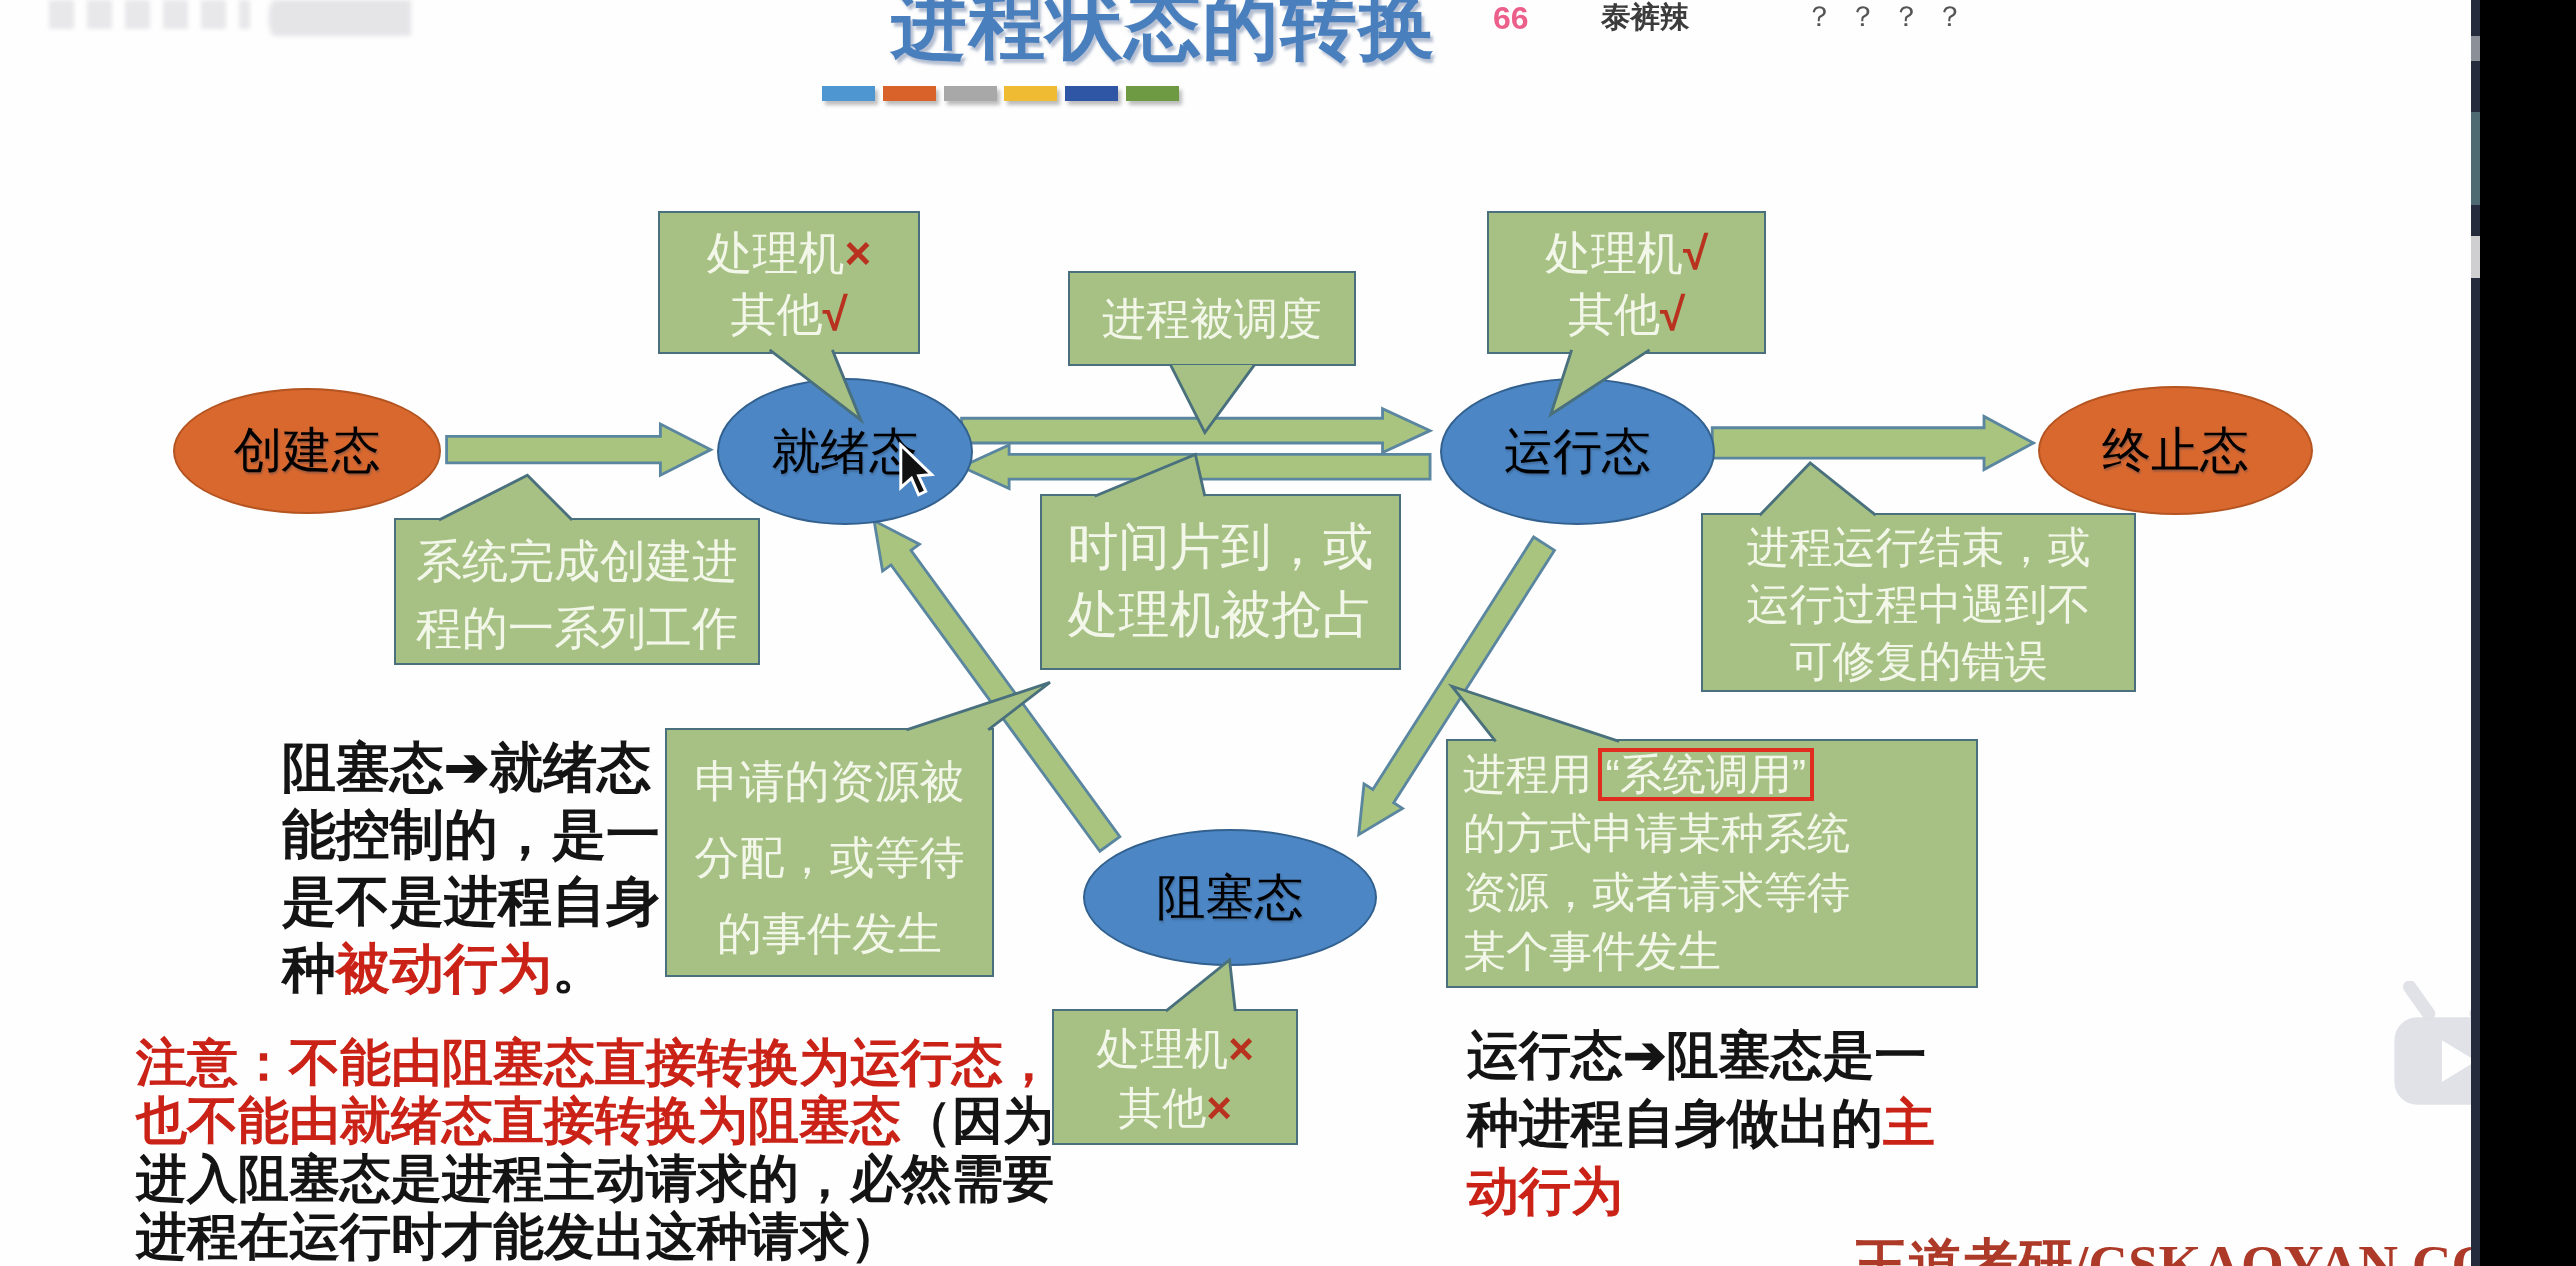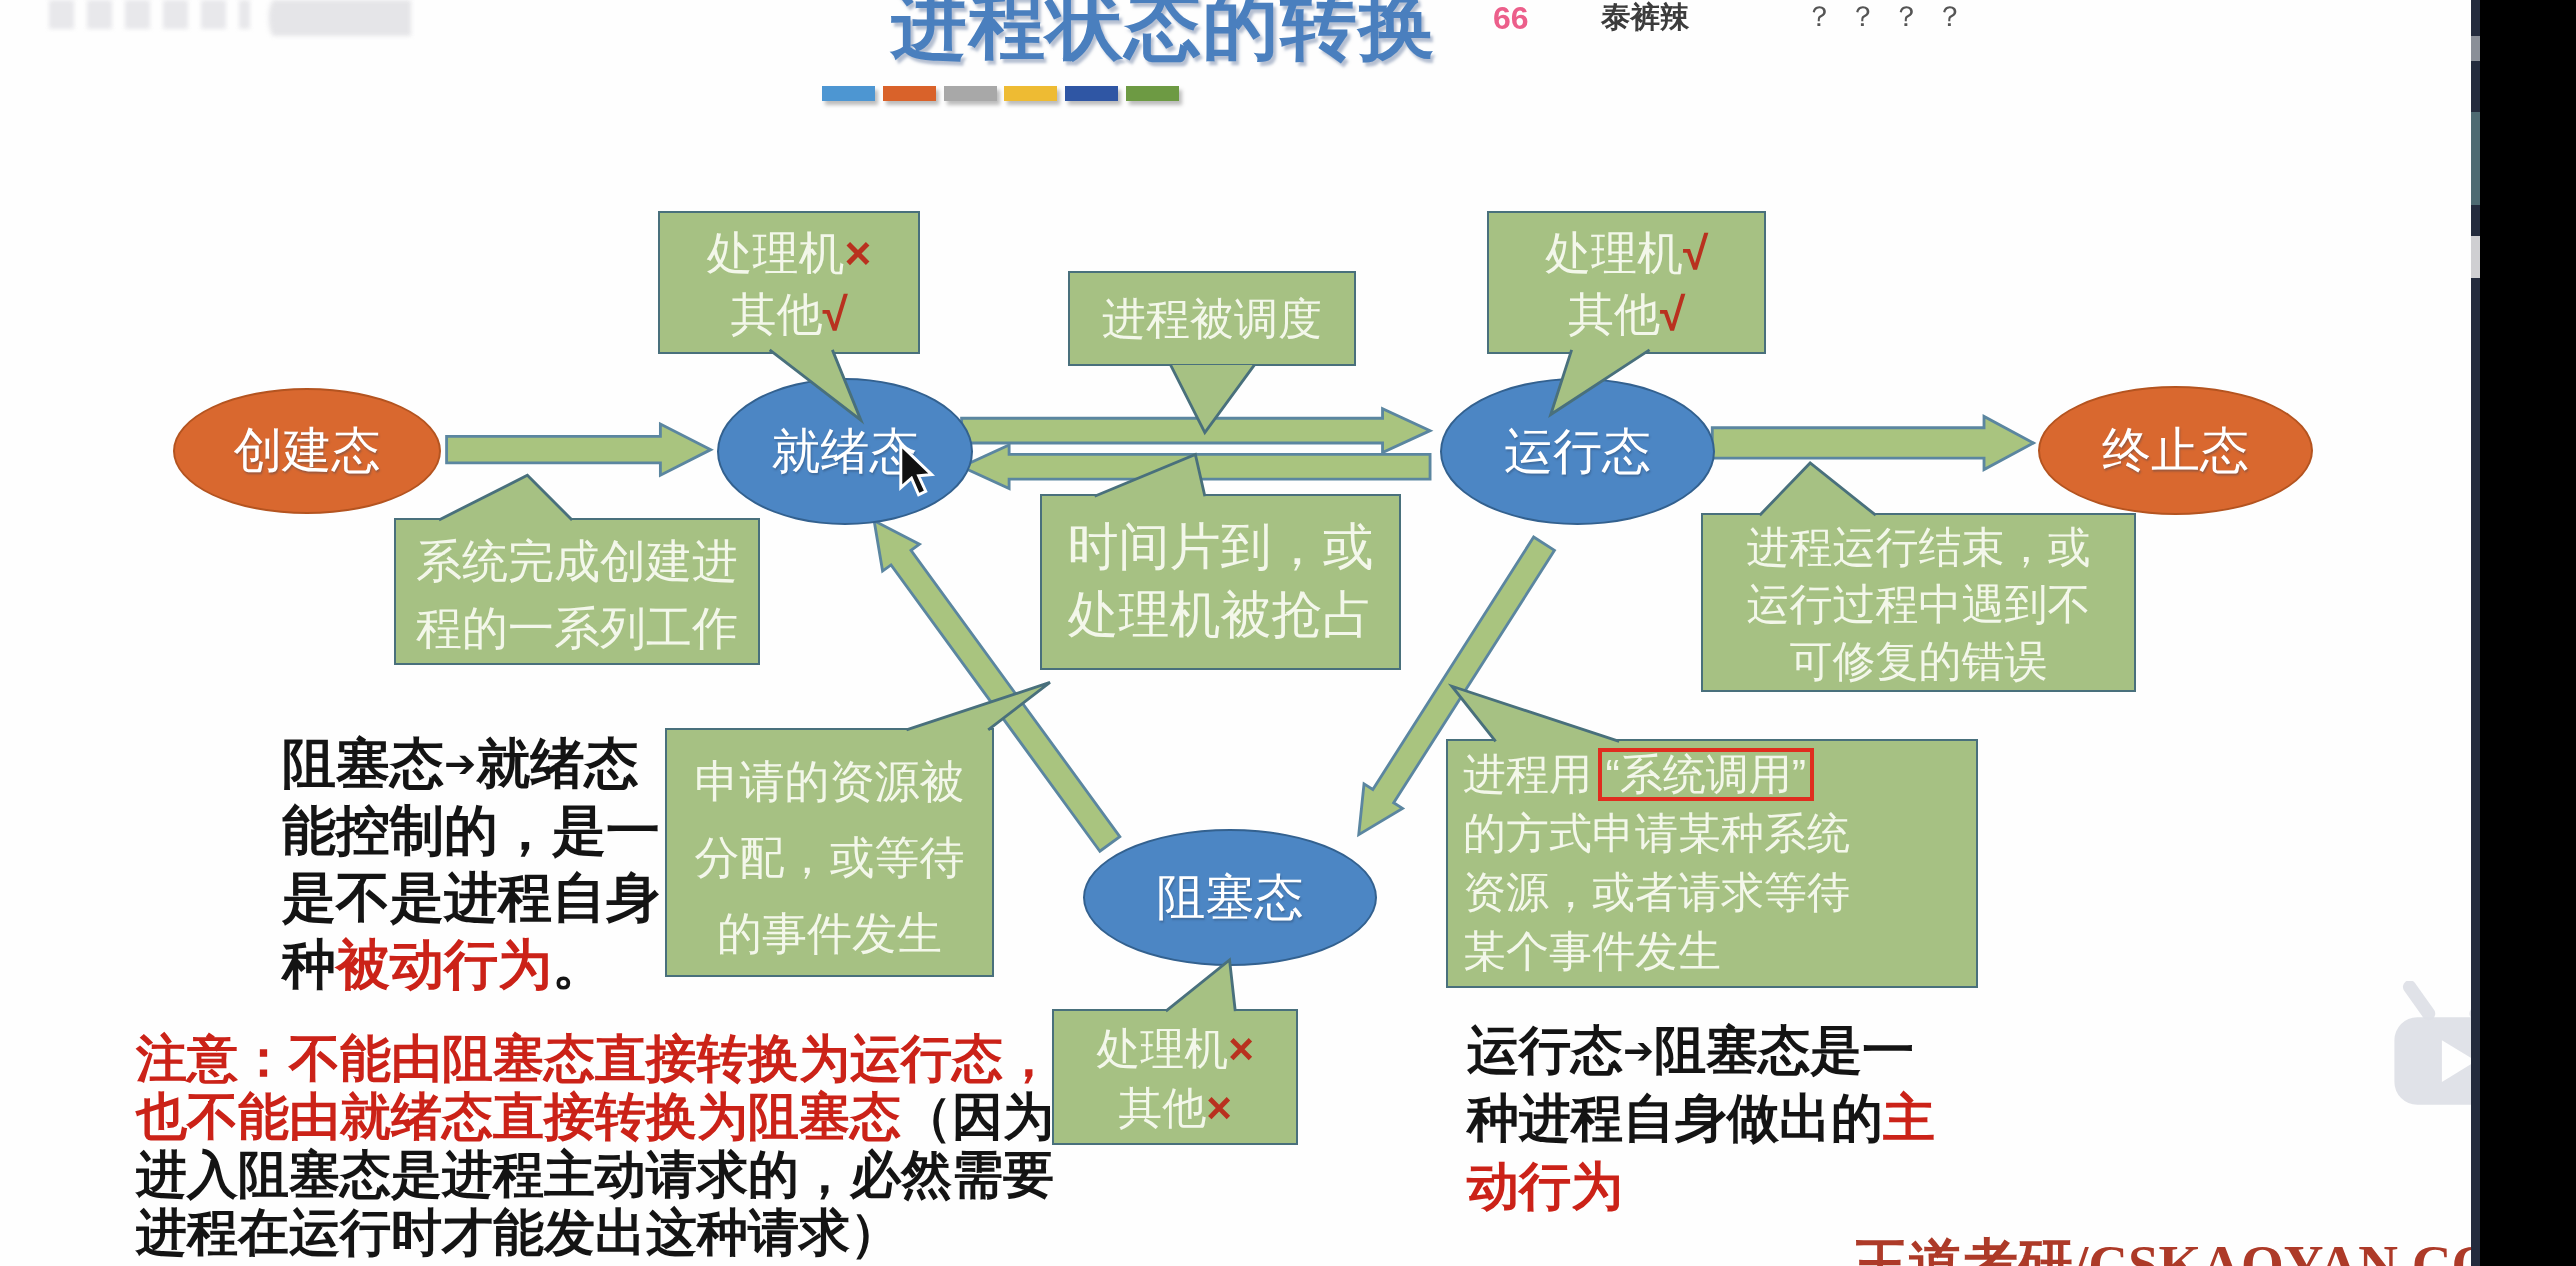"创建态" .ellipse { color: #ffffff -> #000000 }
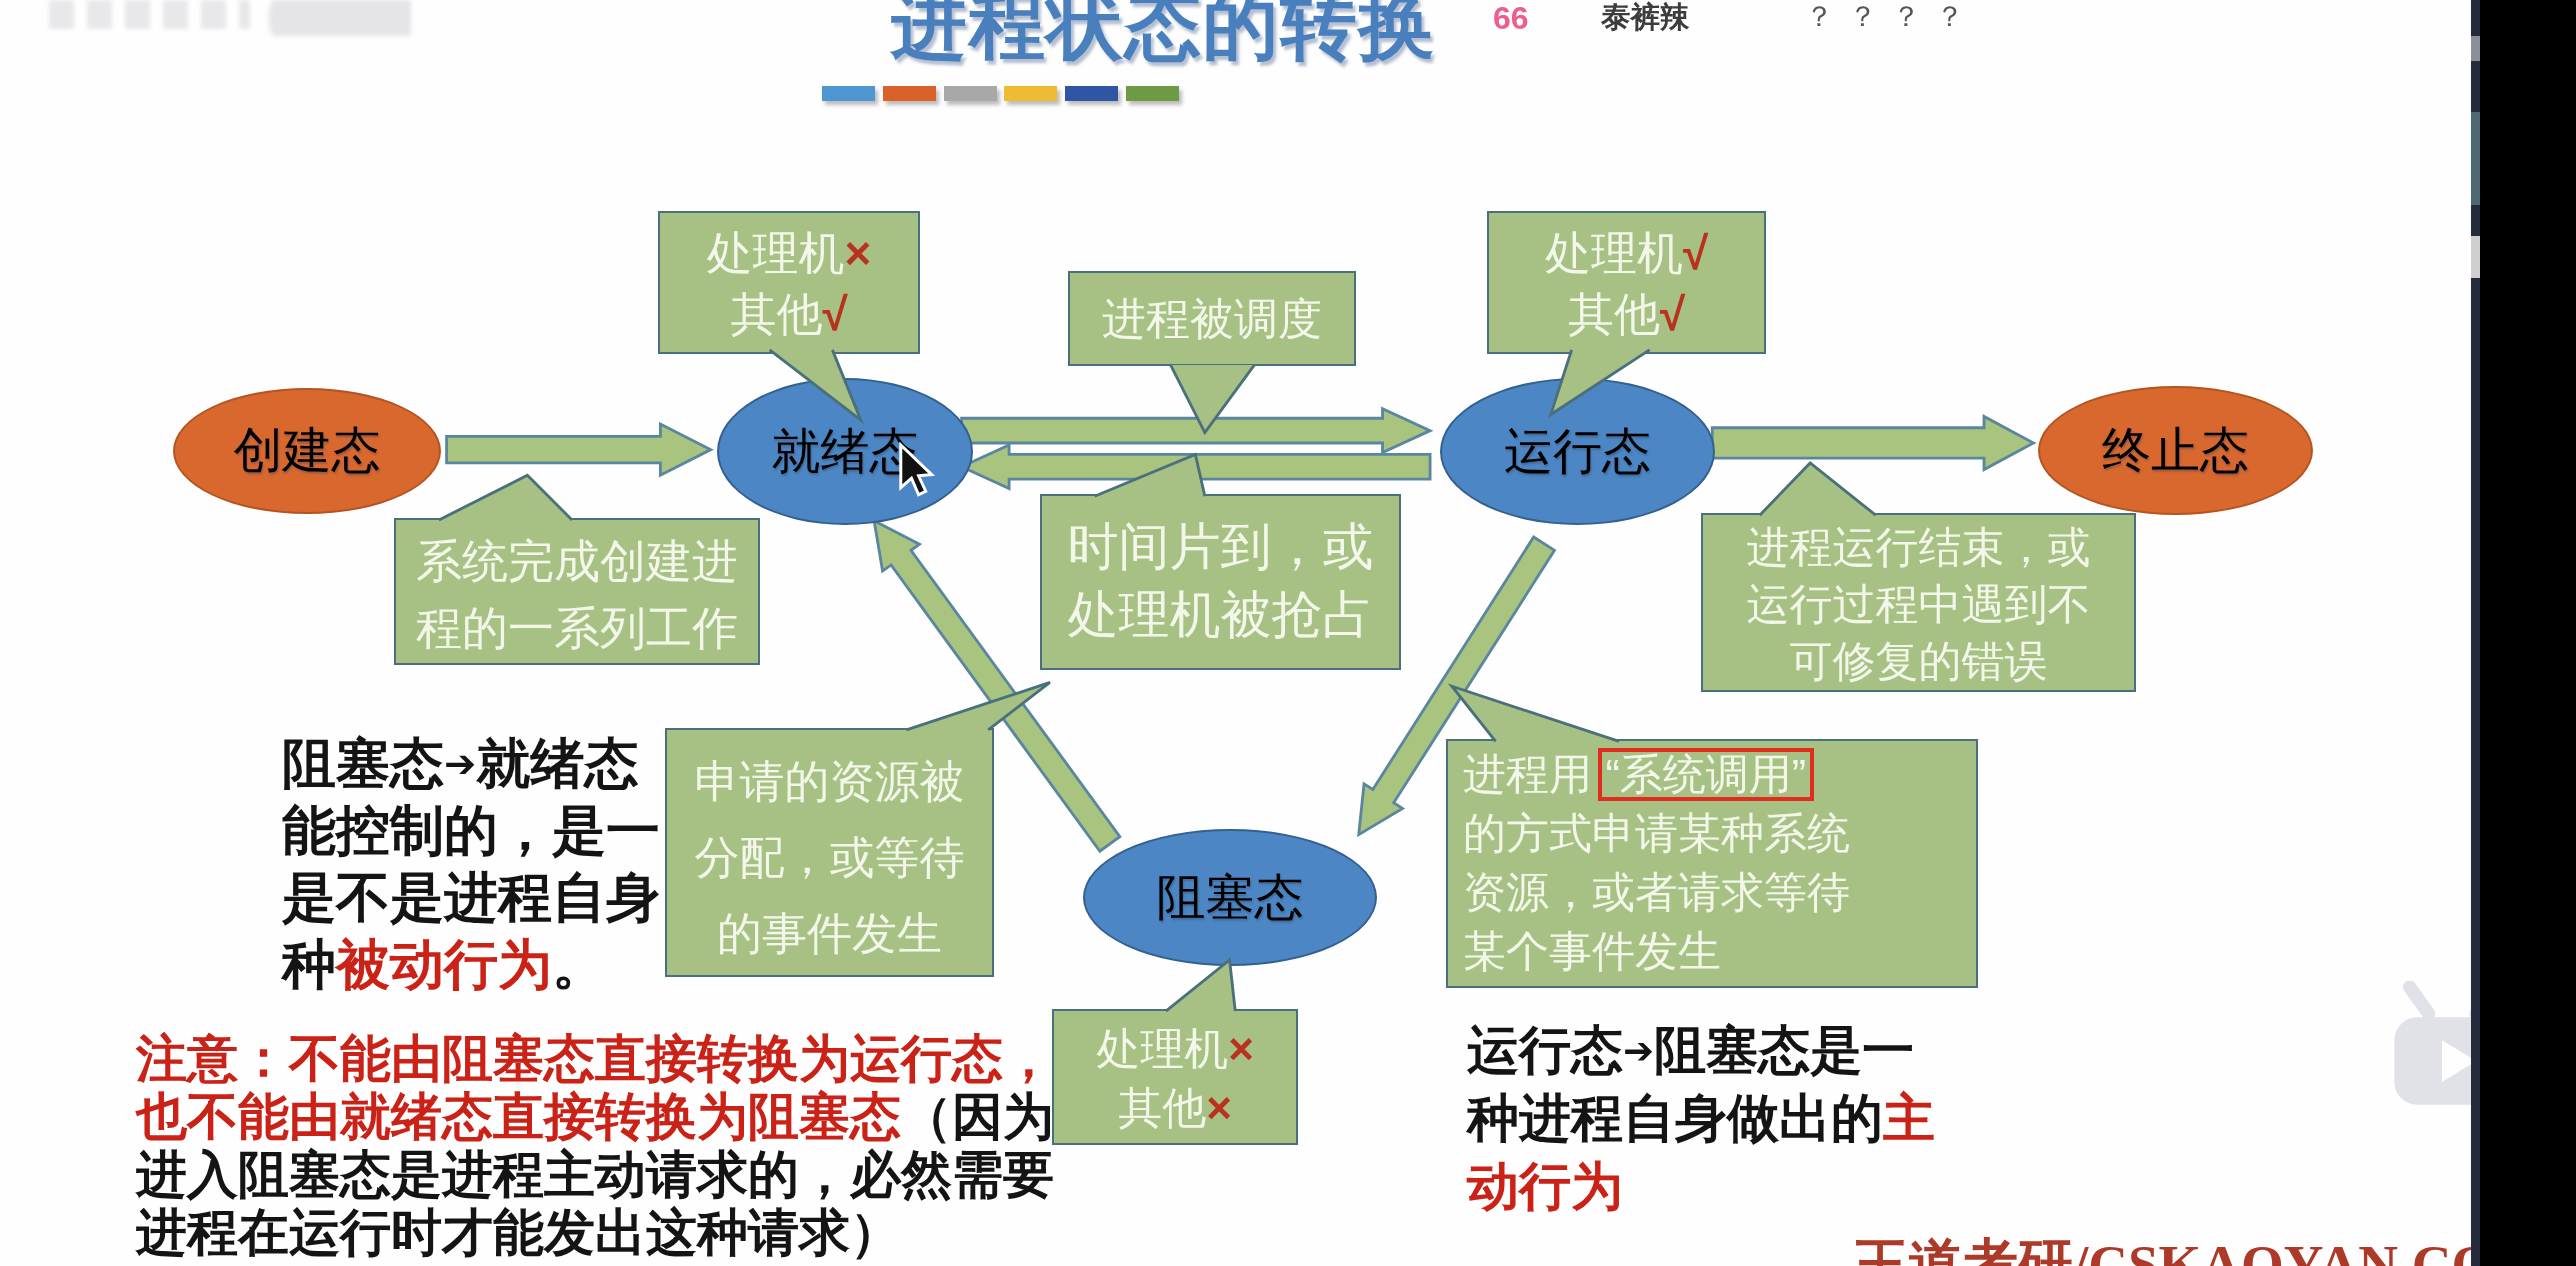"阻塞态➔就绪态" .note { font-family: Liberation Mono, monospace -> Liberation Sans, sans-serif }
